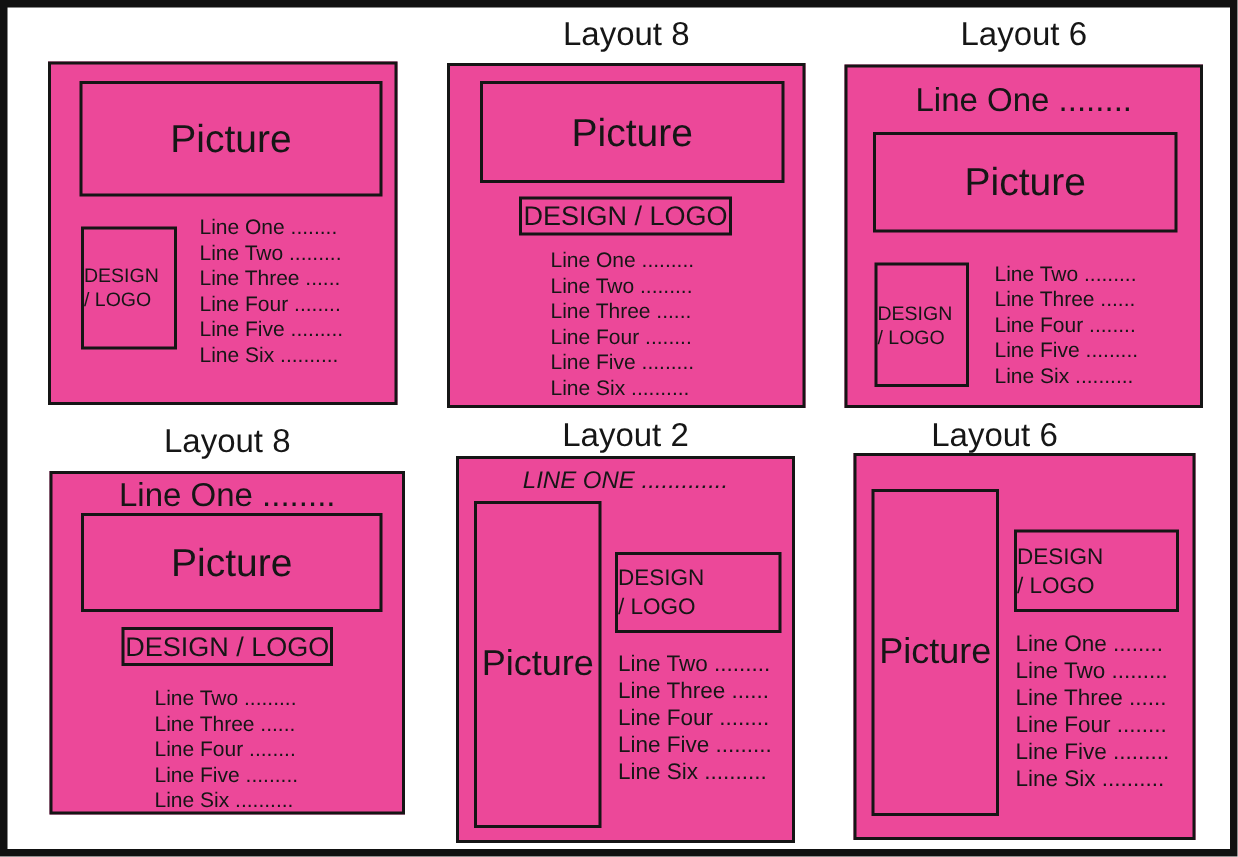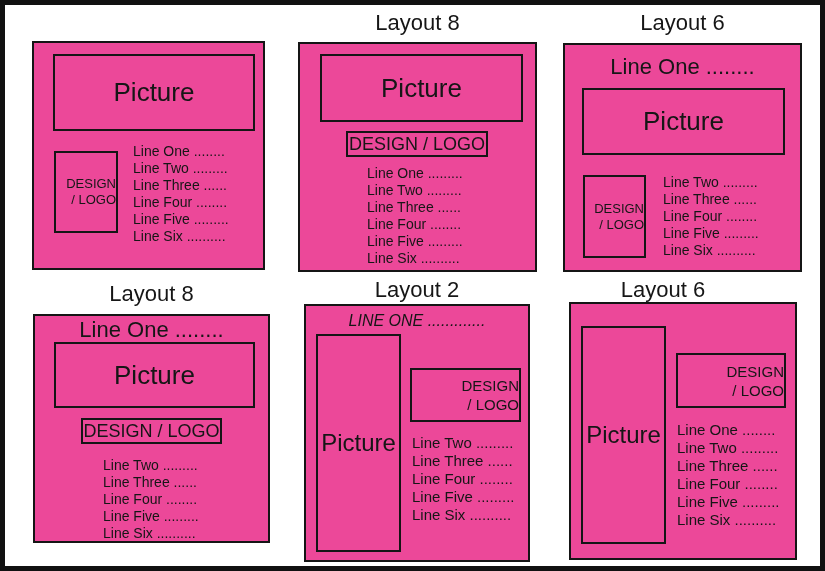"DESIGN" .logo-sm { align-items: flex-end -> flex-start }
